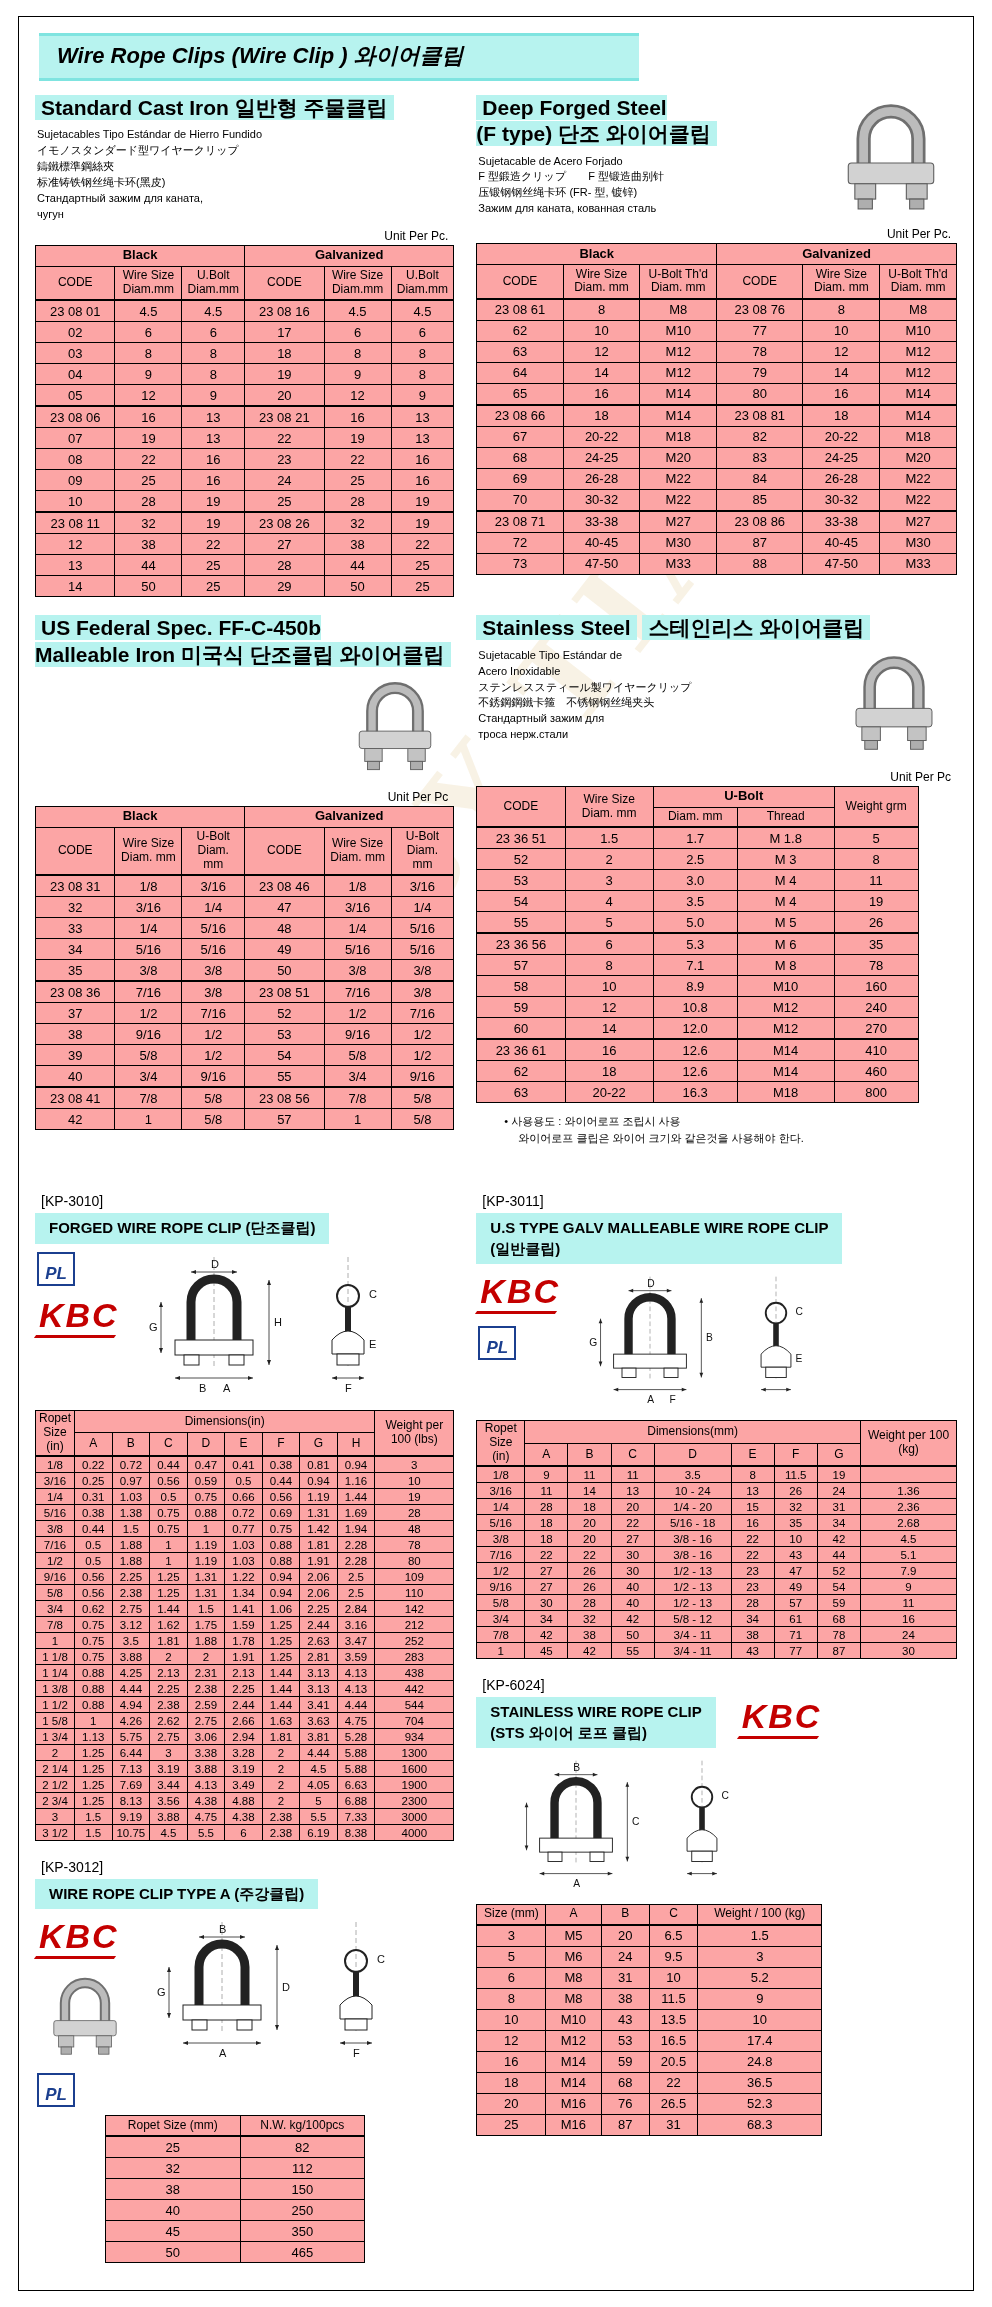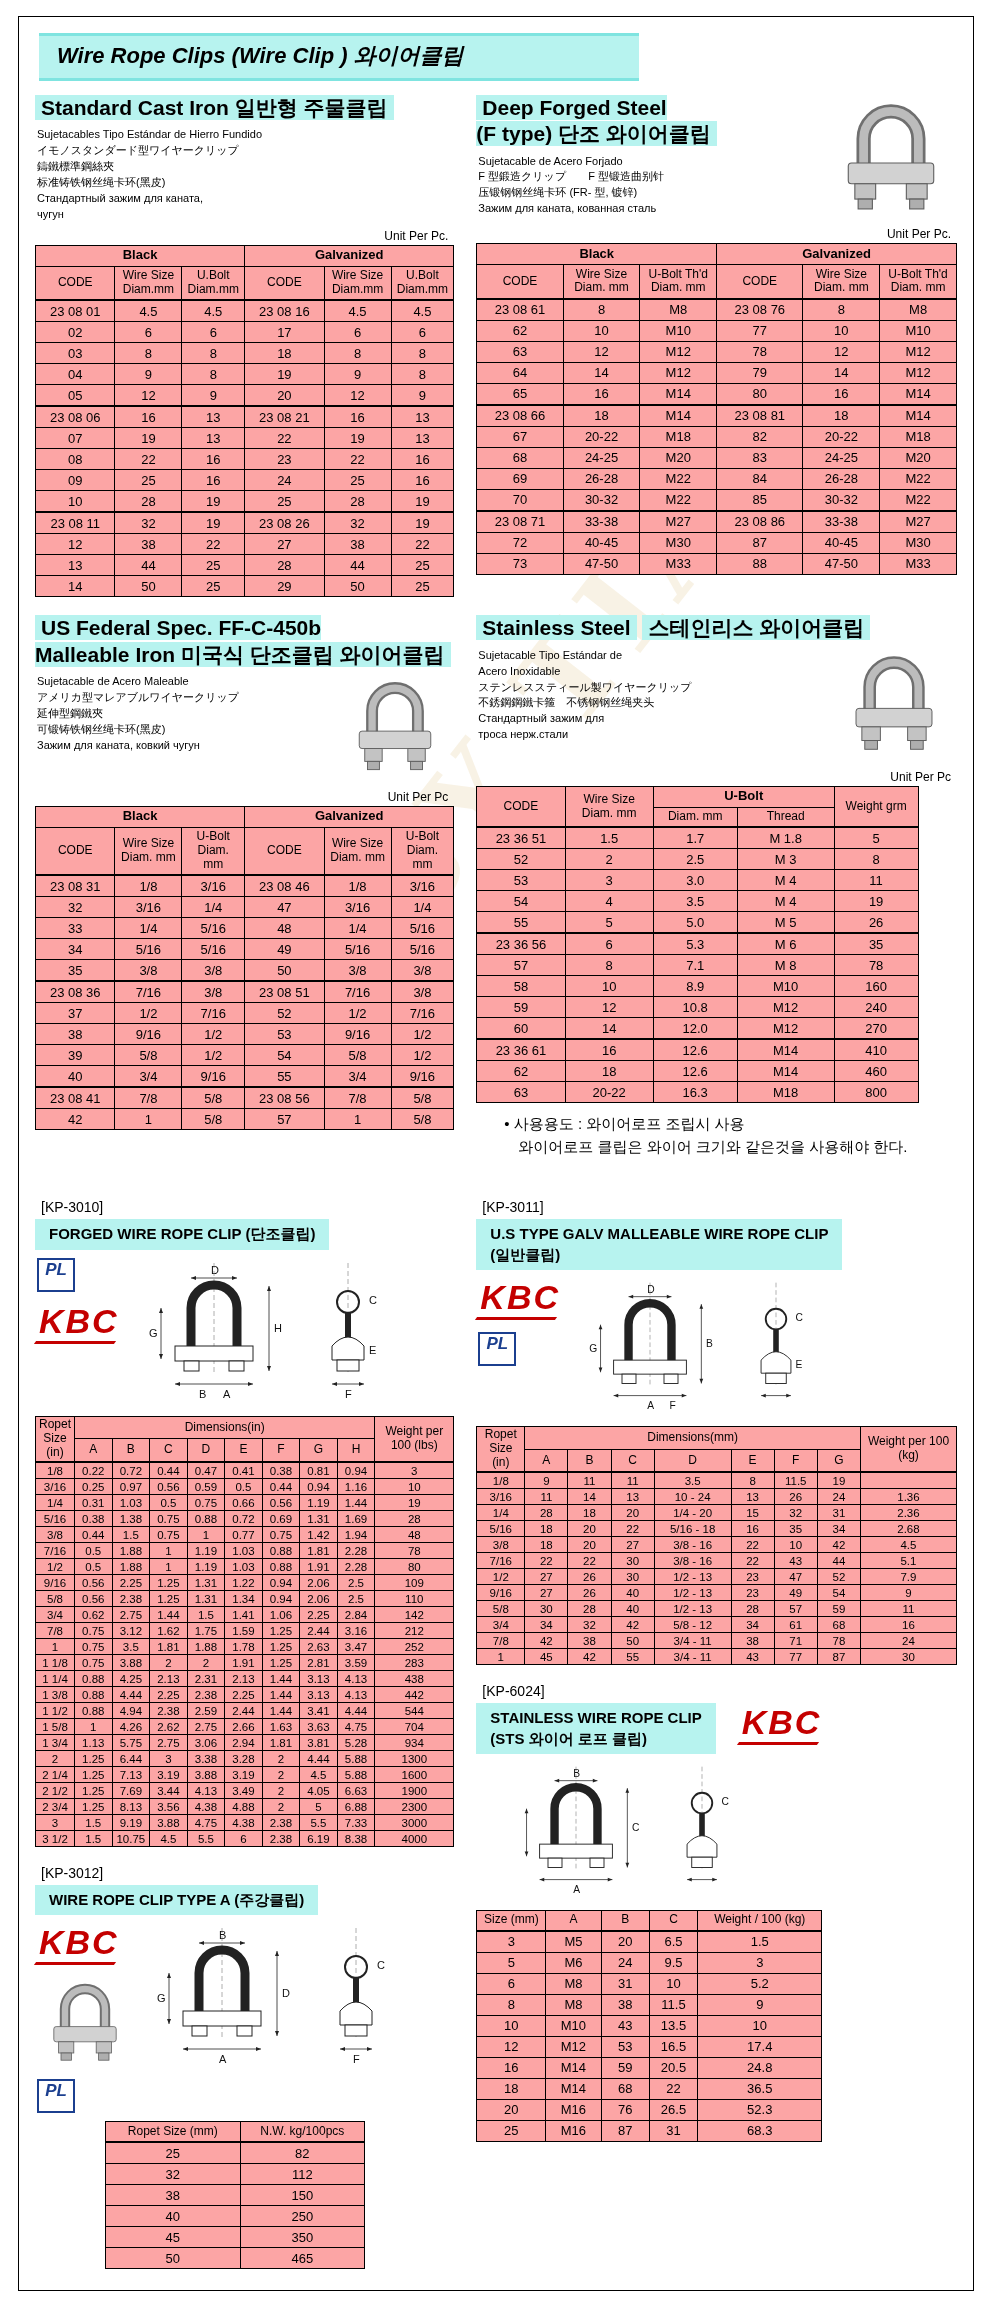"Sujetacable de Acero Maleable" div { html: <div> <div>Sujetacable de Acero Maleable</div> <div>アメリカ型マレアブルワイヤークリップ</div> <div>延伸型鋼鐵夾</div> <div>可锻铸铁钢丝绳卡环(黑皮)</div> <div>Зажим для каната, ковкий чугун</div> </div> -> none }
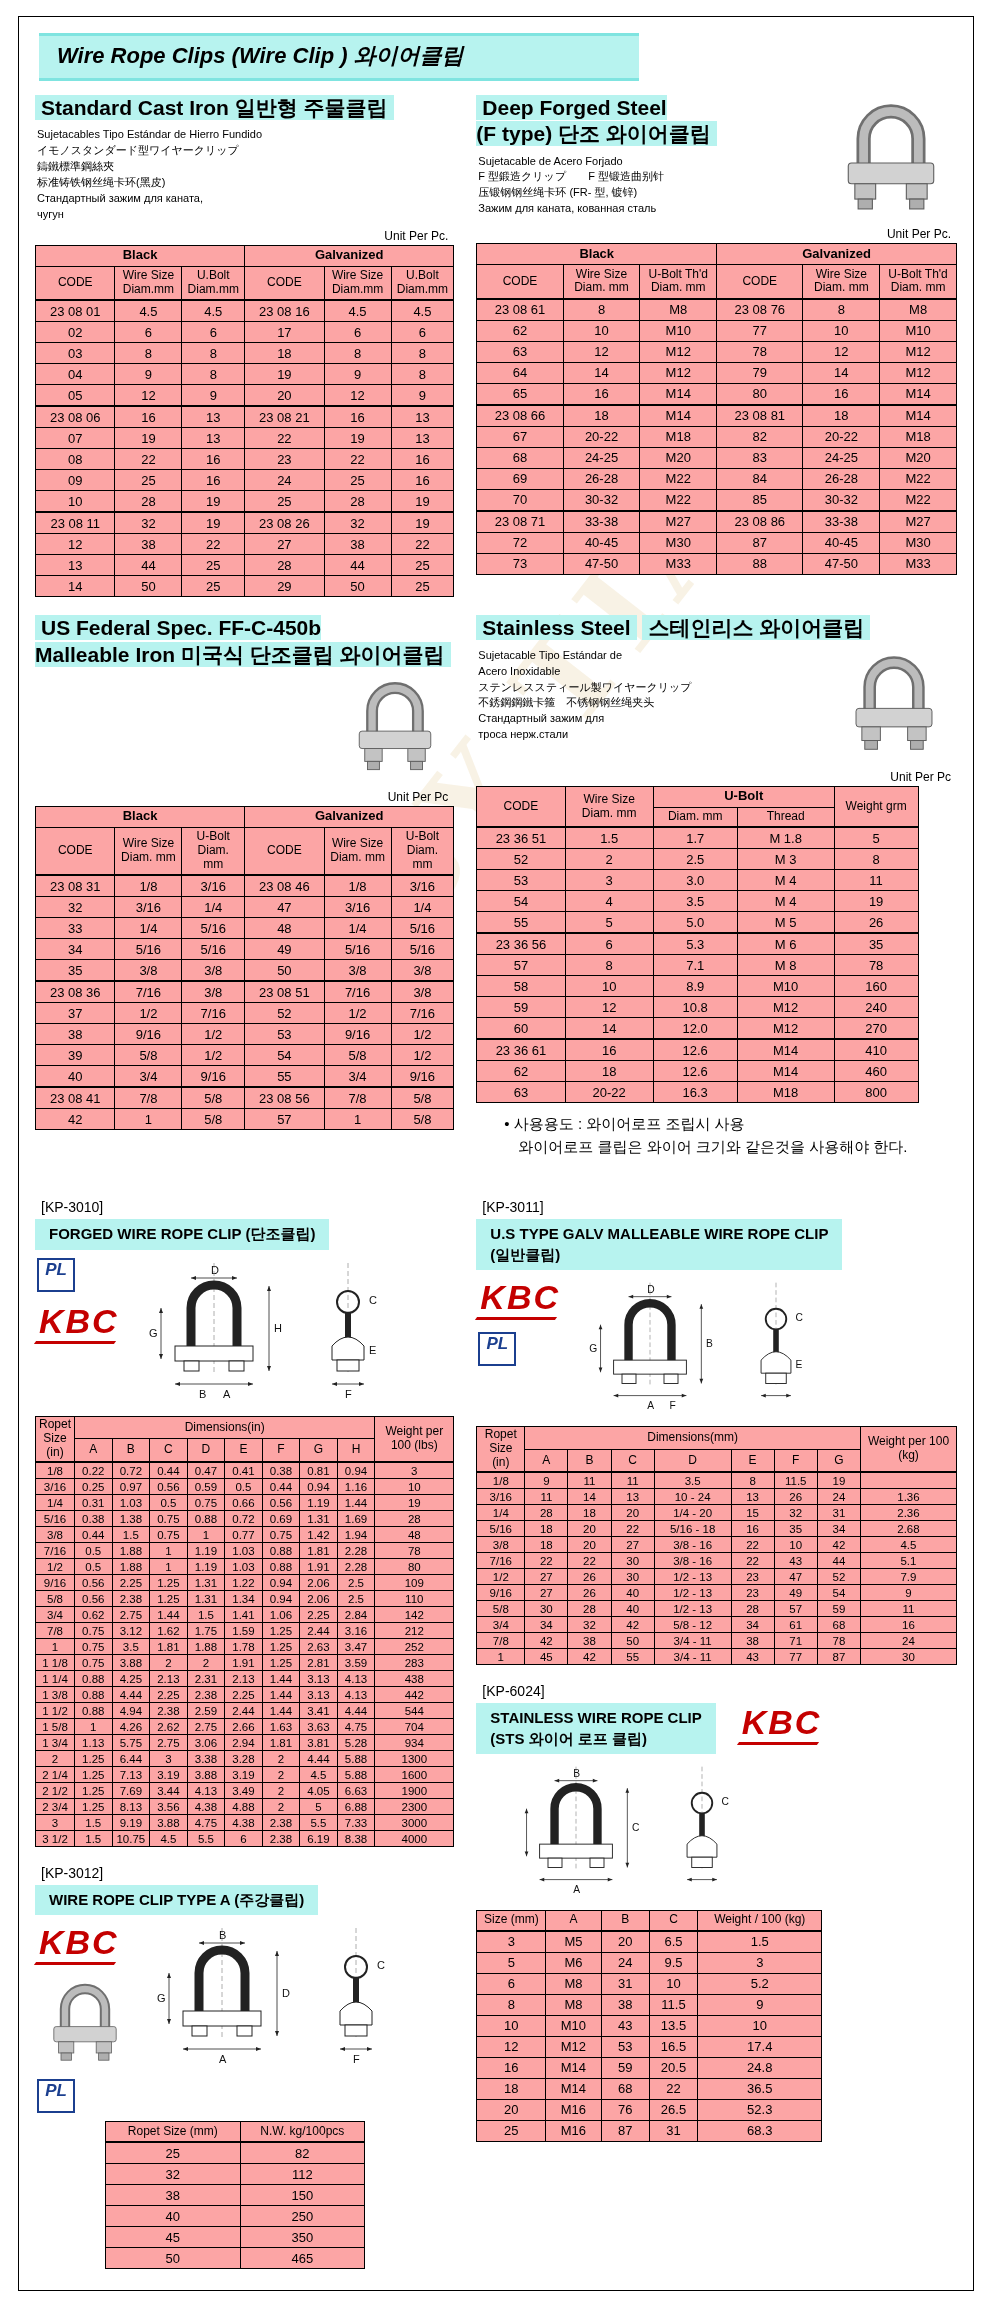"• 사용용도 : 와이어로프 조립시" .note { font-size: 15px -> 11px; margin: 10px 0 11px 28px -> 10px 0 17px 28px }
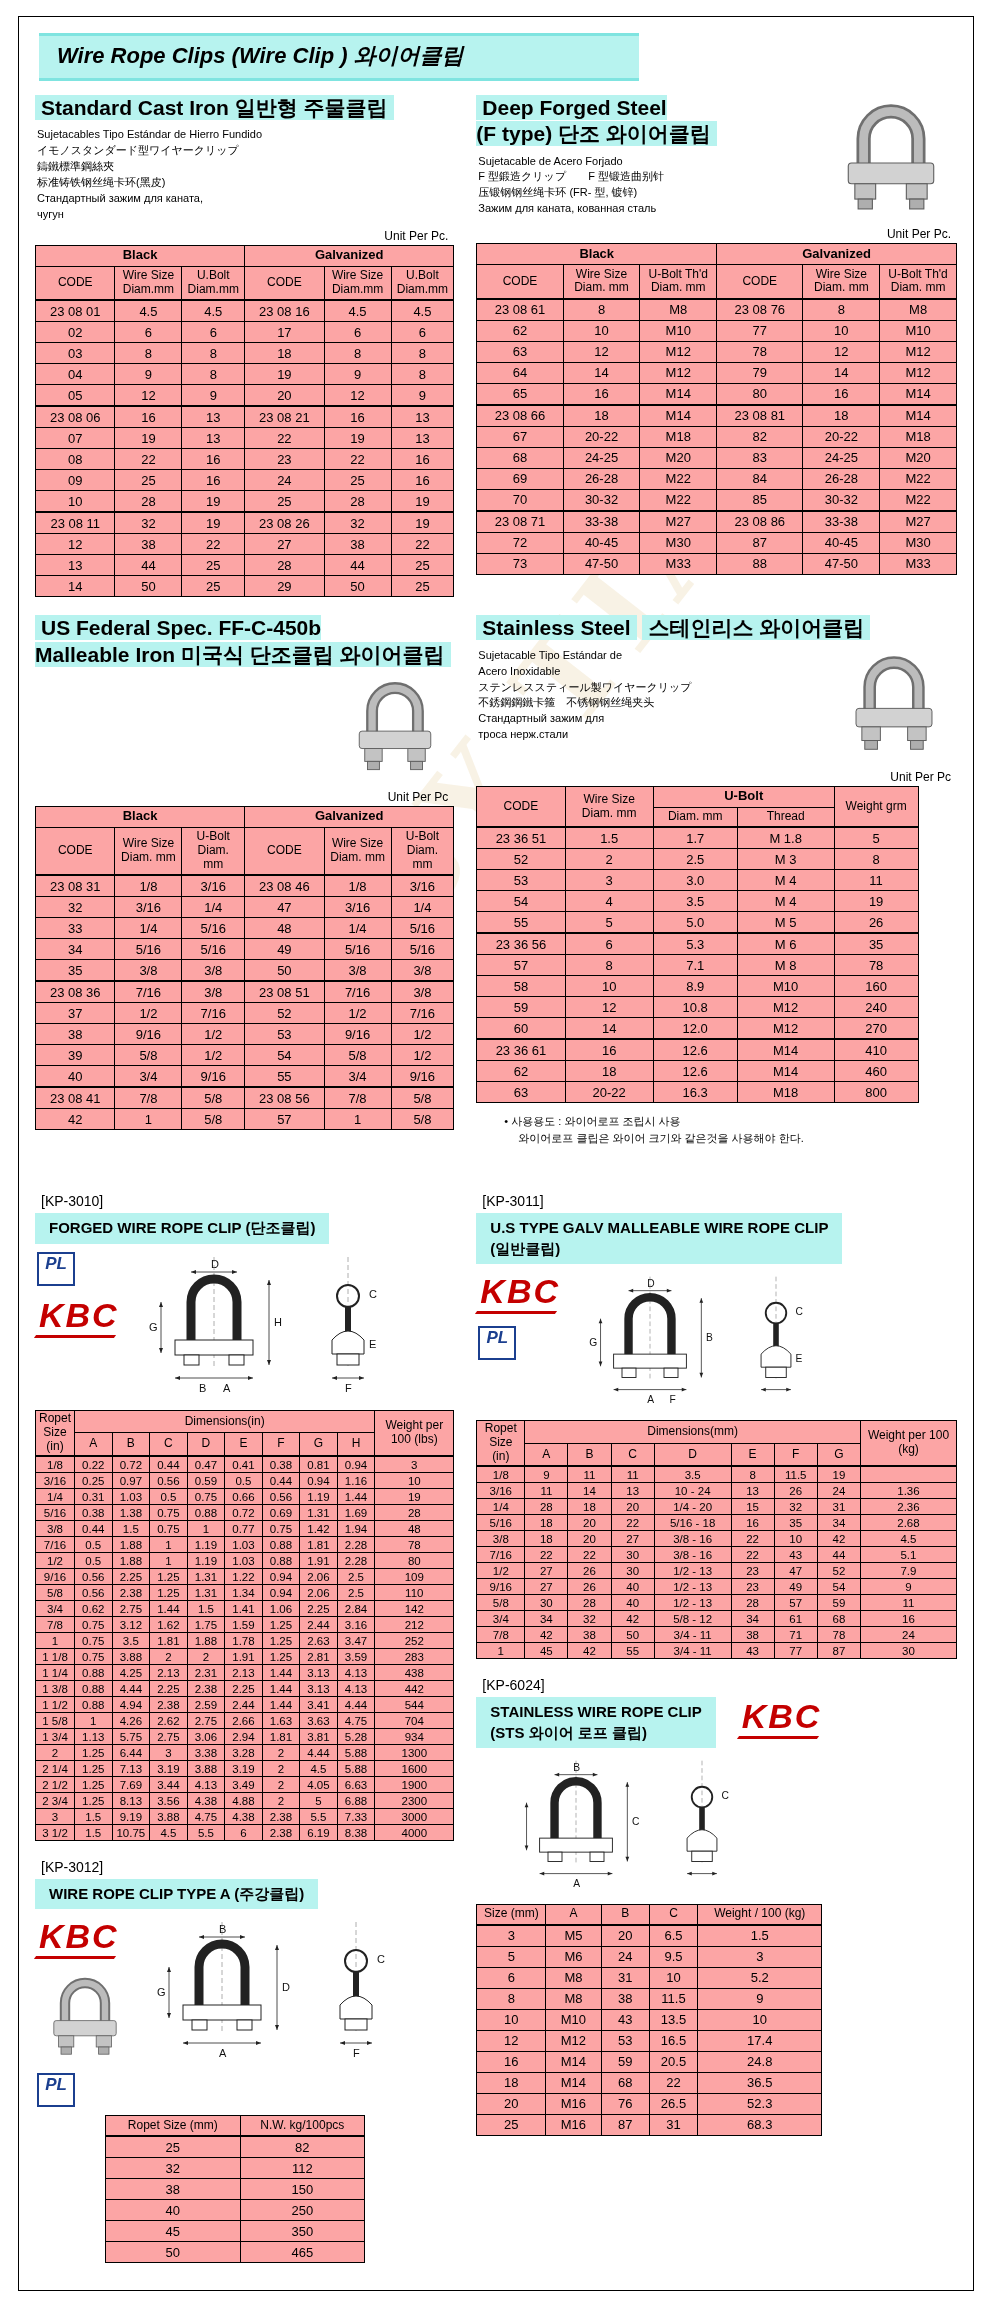"PL" .pl { align-items: flex-start -> flex-end }
